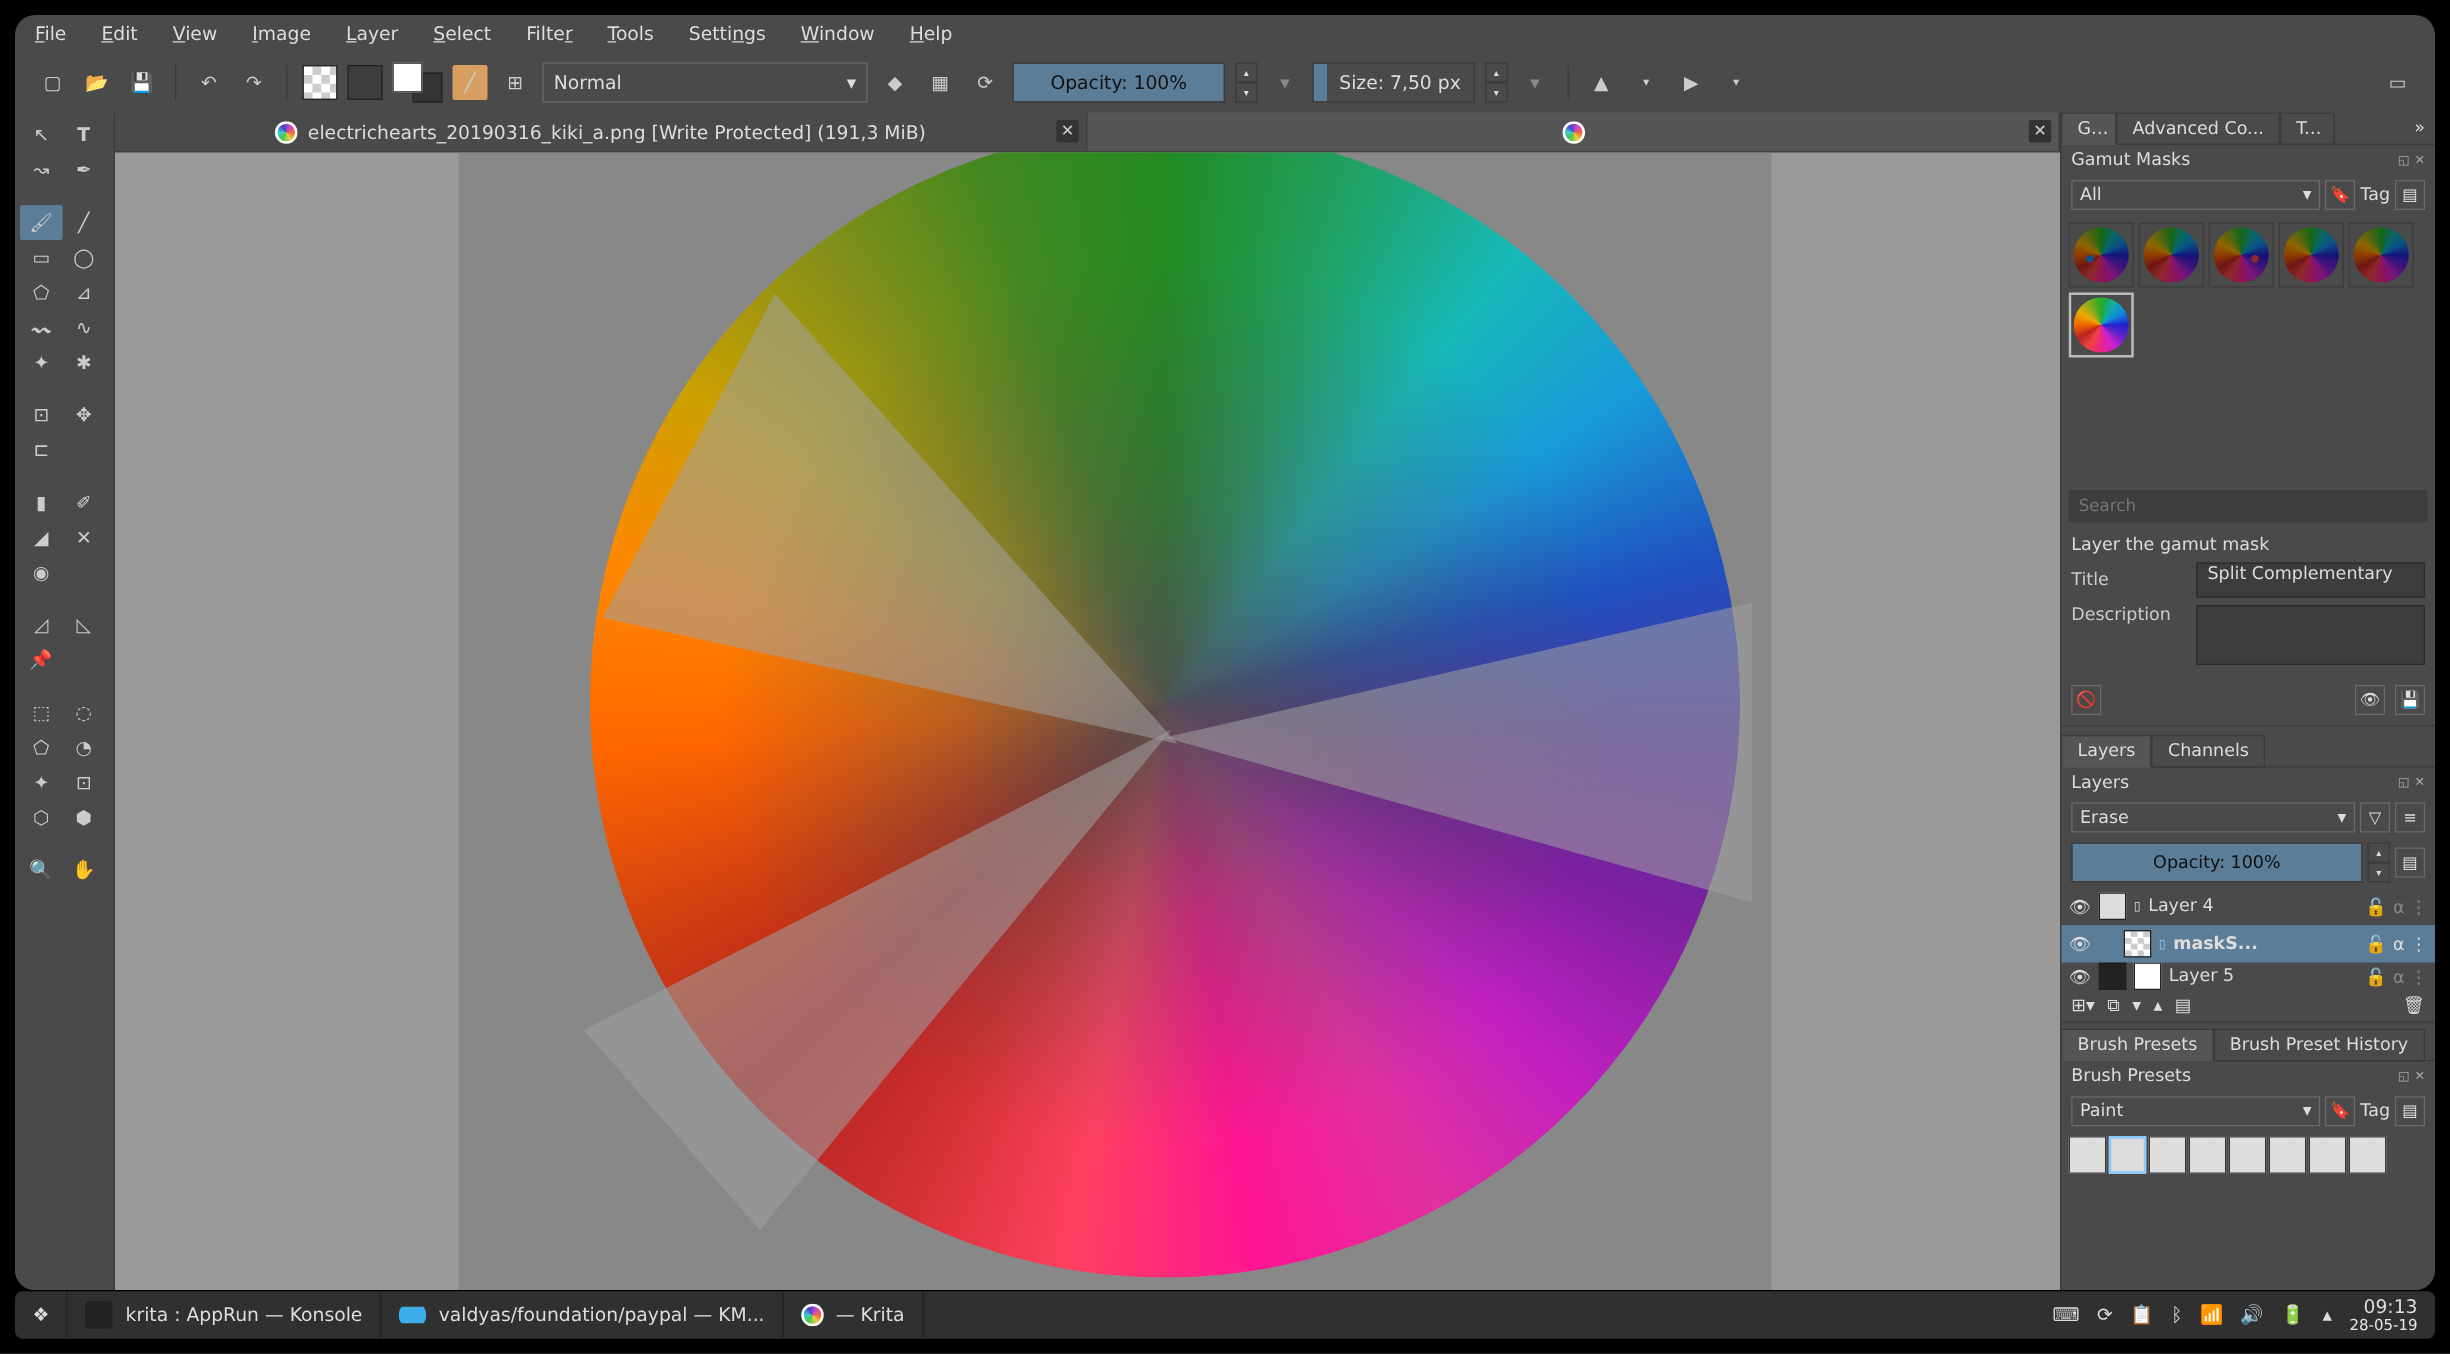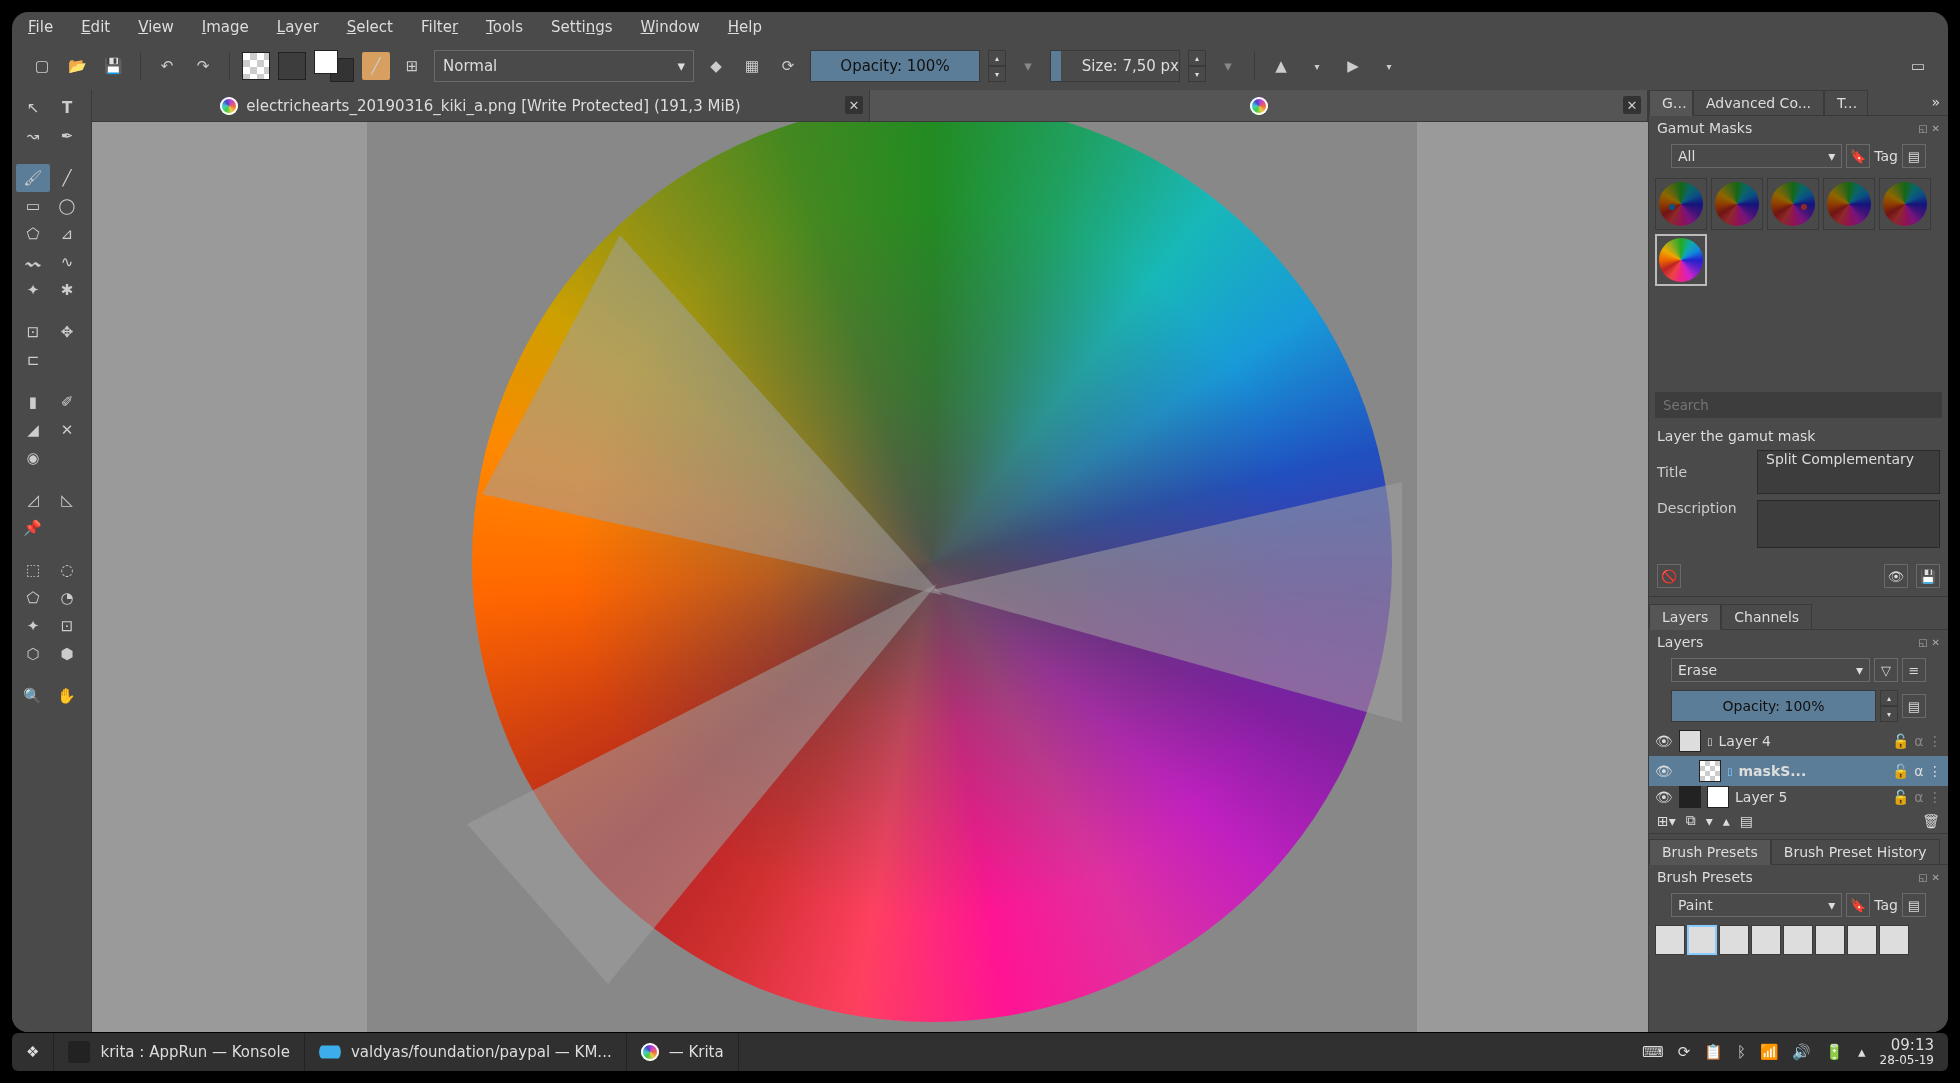"Size: 7,50 px" .slider-box.size { justify-content: flex-end -> center }
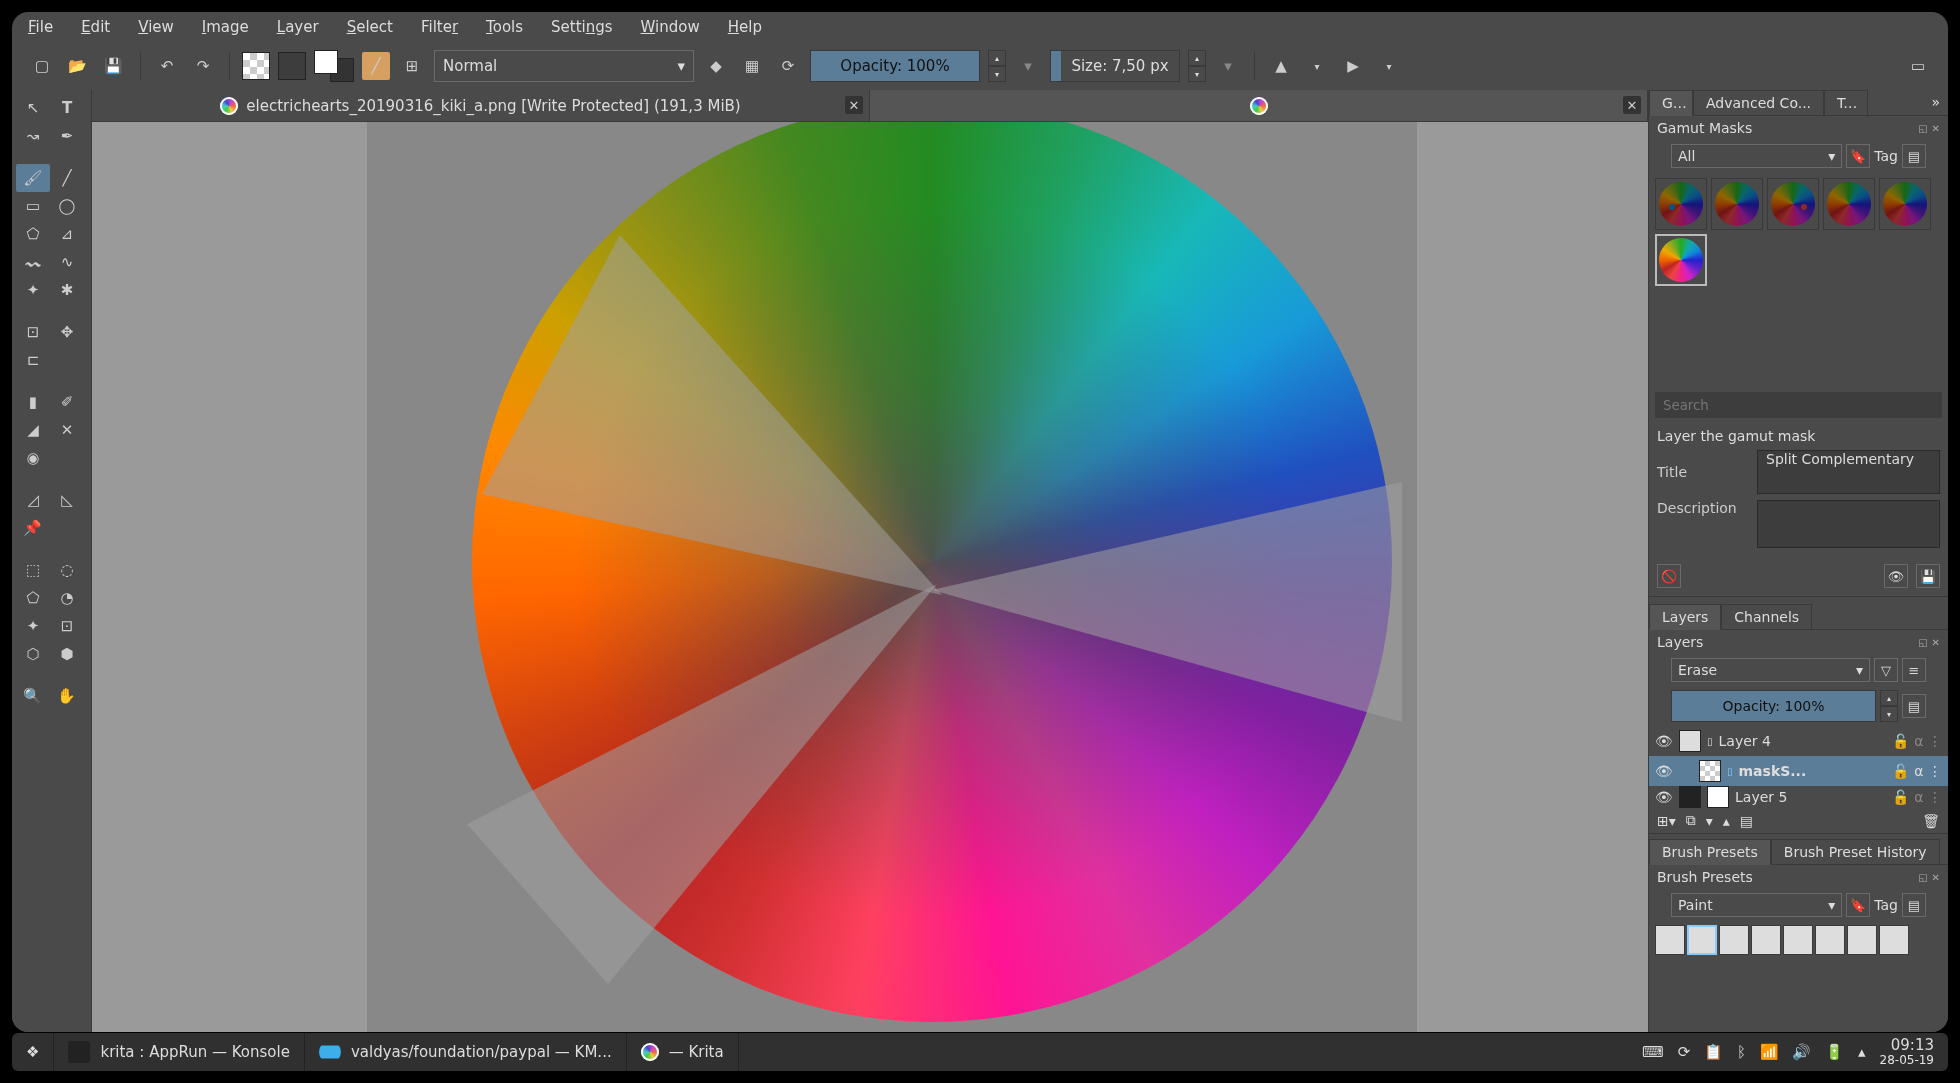"All" .select-row { padding: 4px 22px -> 4px 8px }
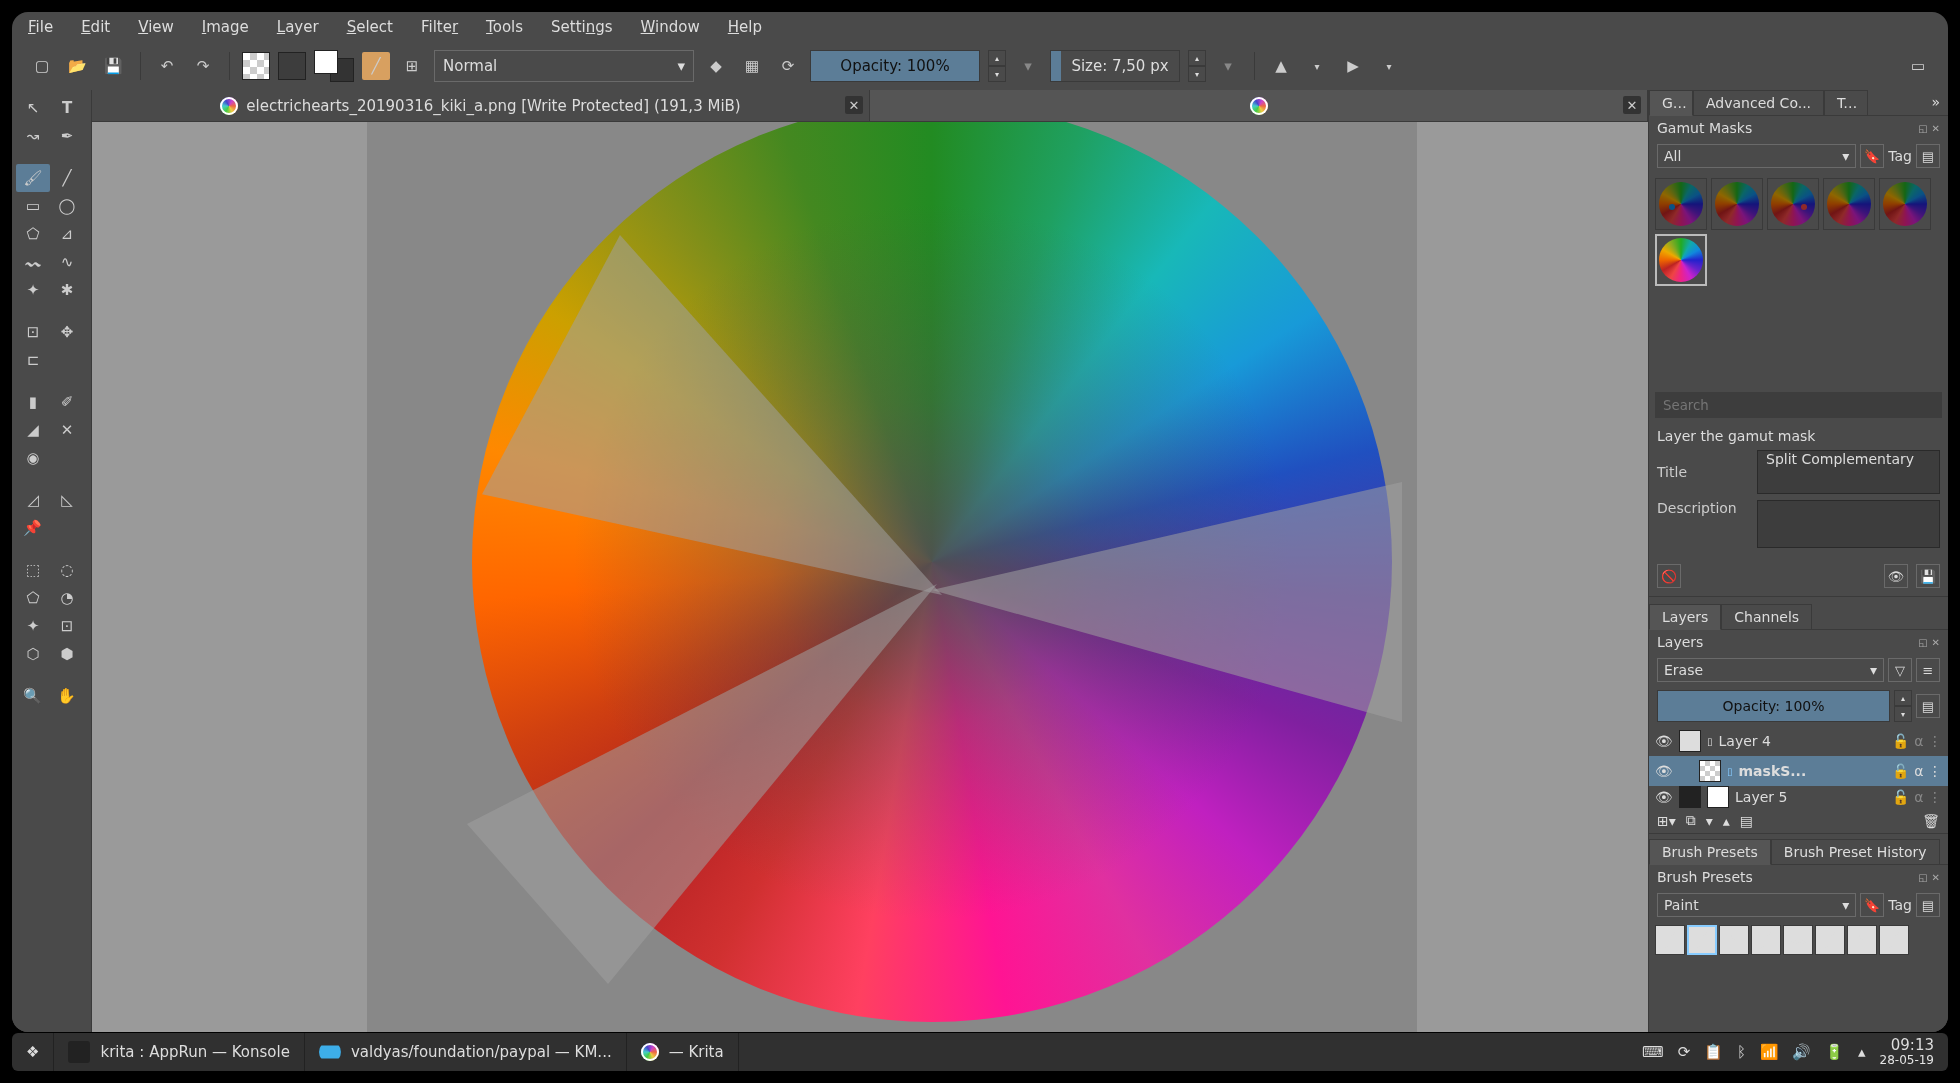"Split Complementary" .text-input { height: 44px -> 28px }
